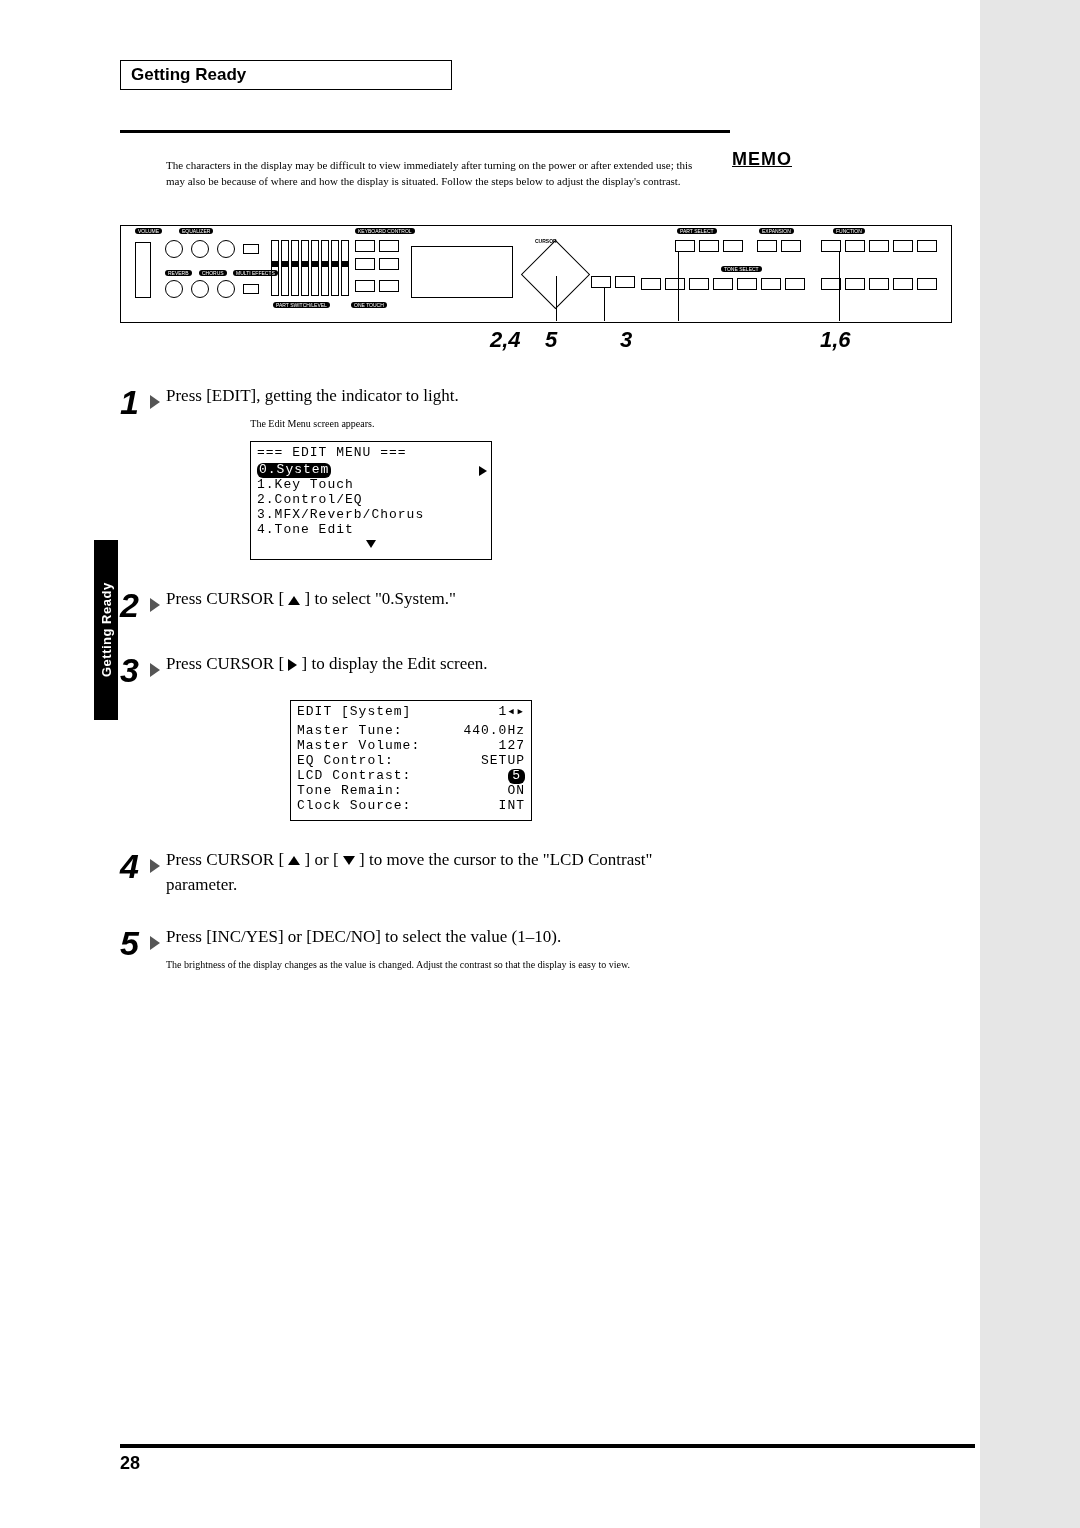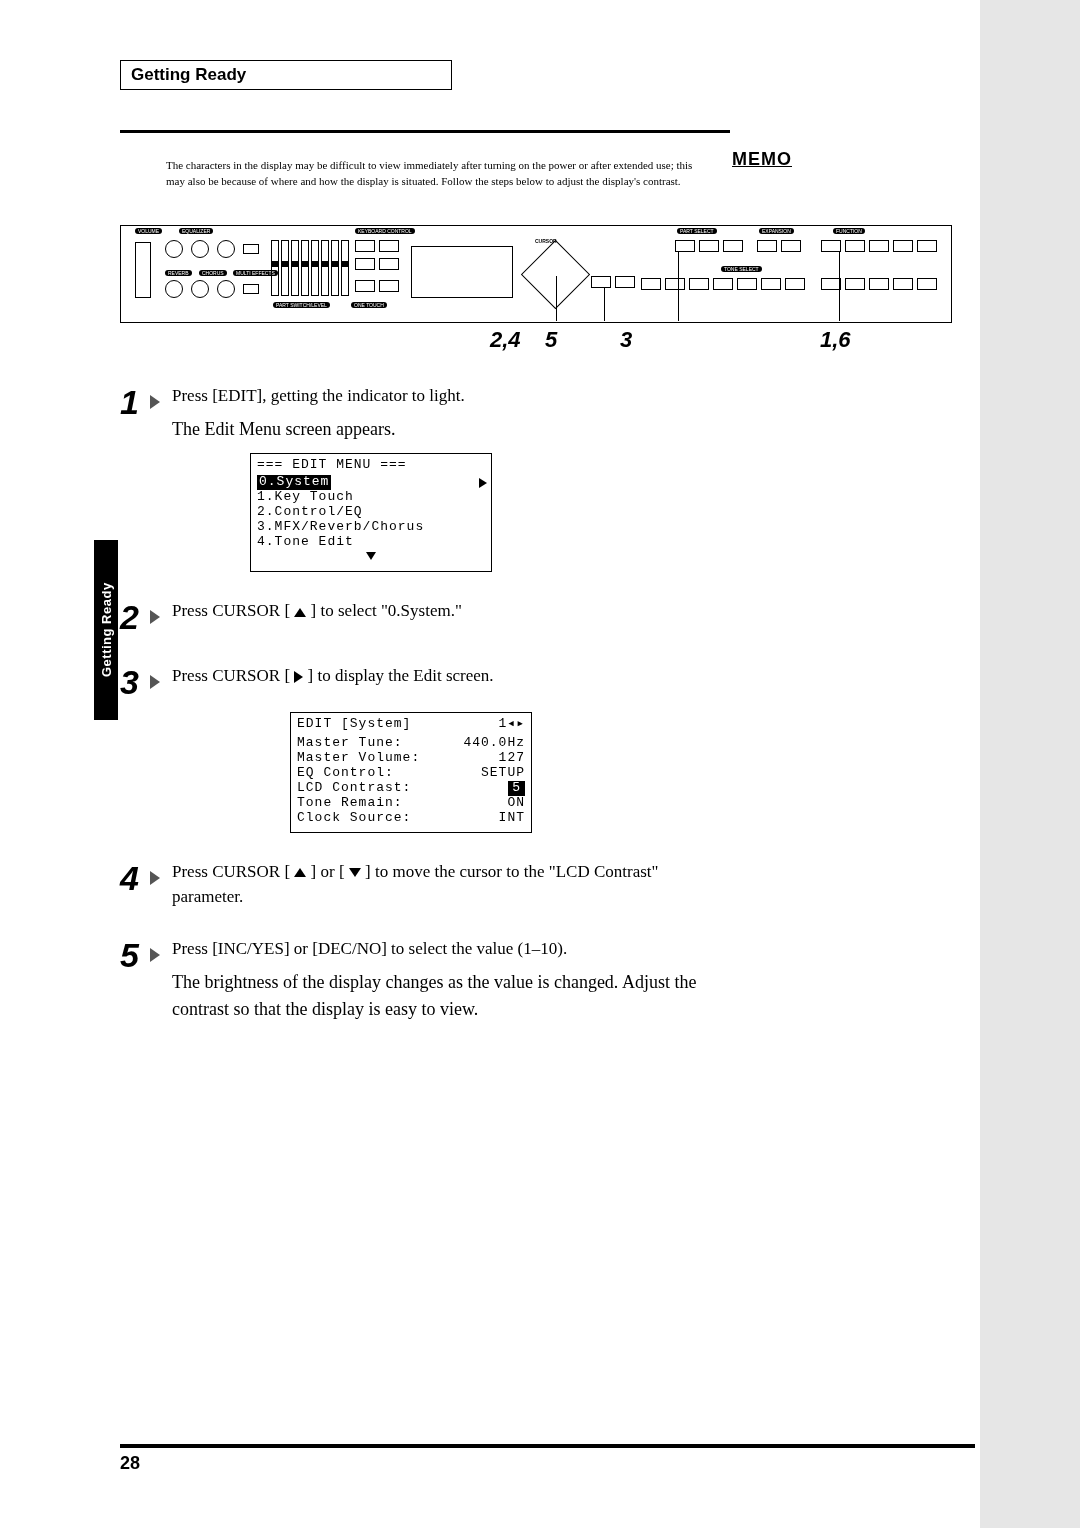"Press [EDIT], getting the indicator" .step-body { margin-left: 10px -> 4px }
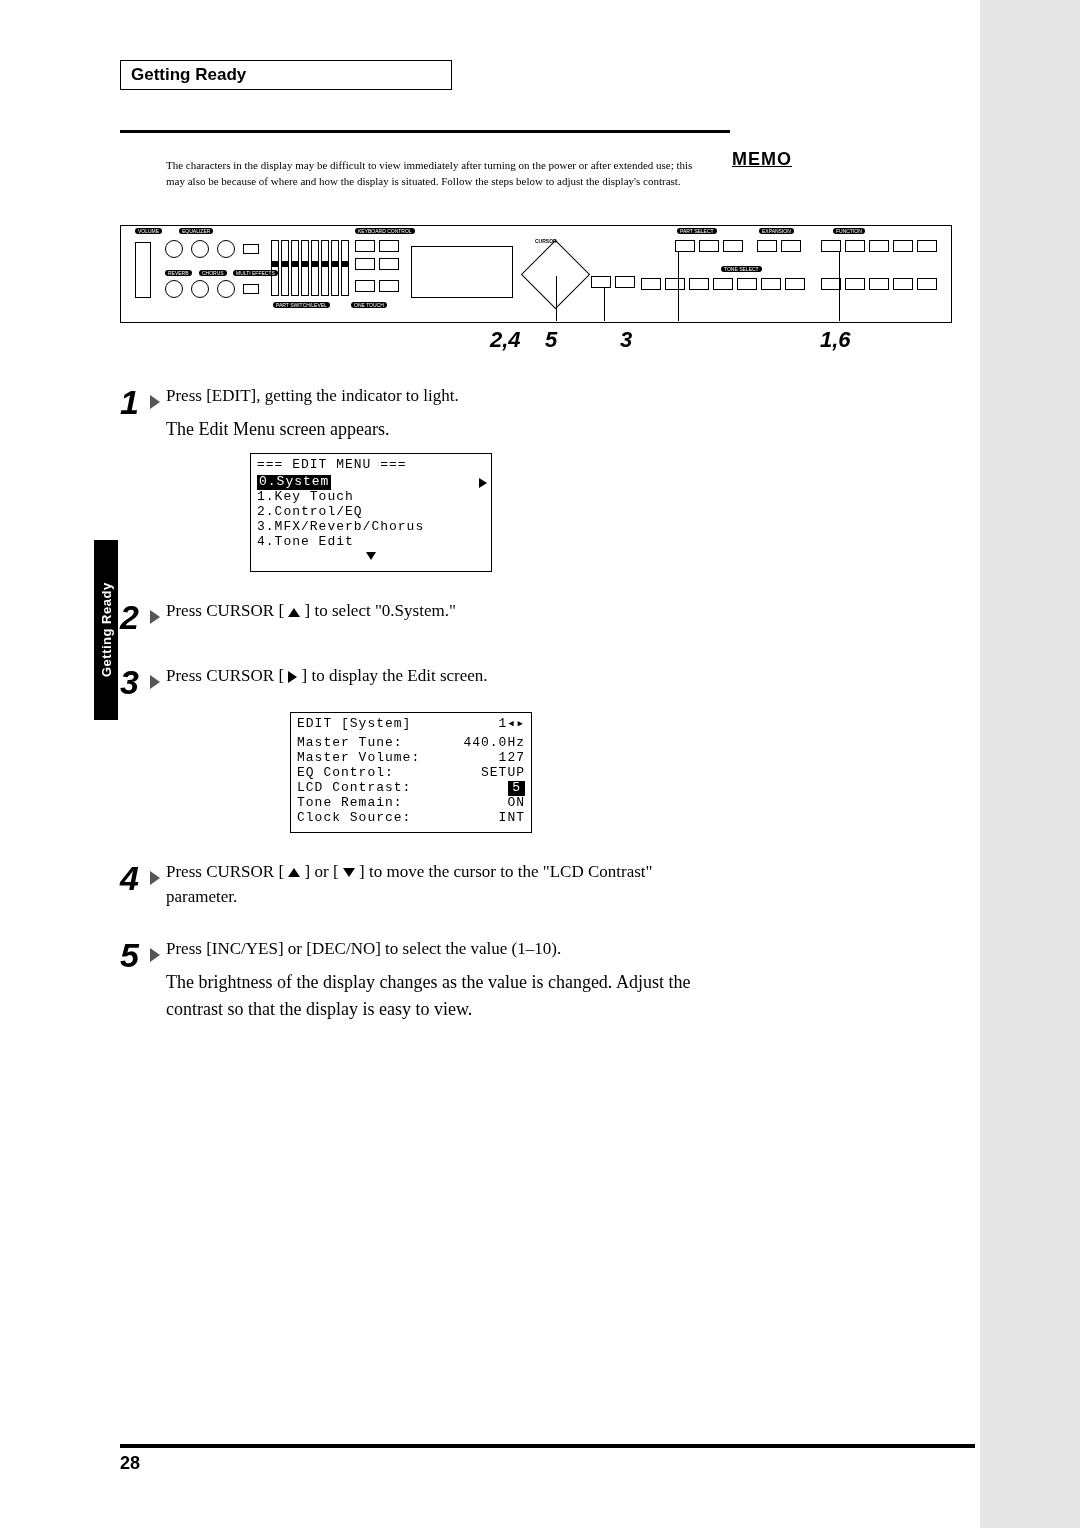"The Edit Menu screen appears." .step-sub { font-size: 18px -> 10px; text-align: none -> center }
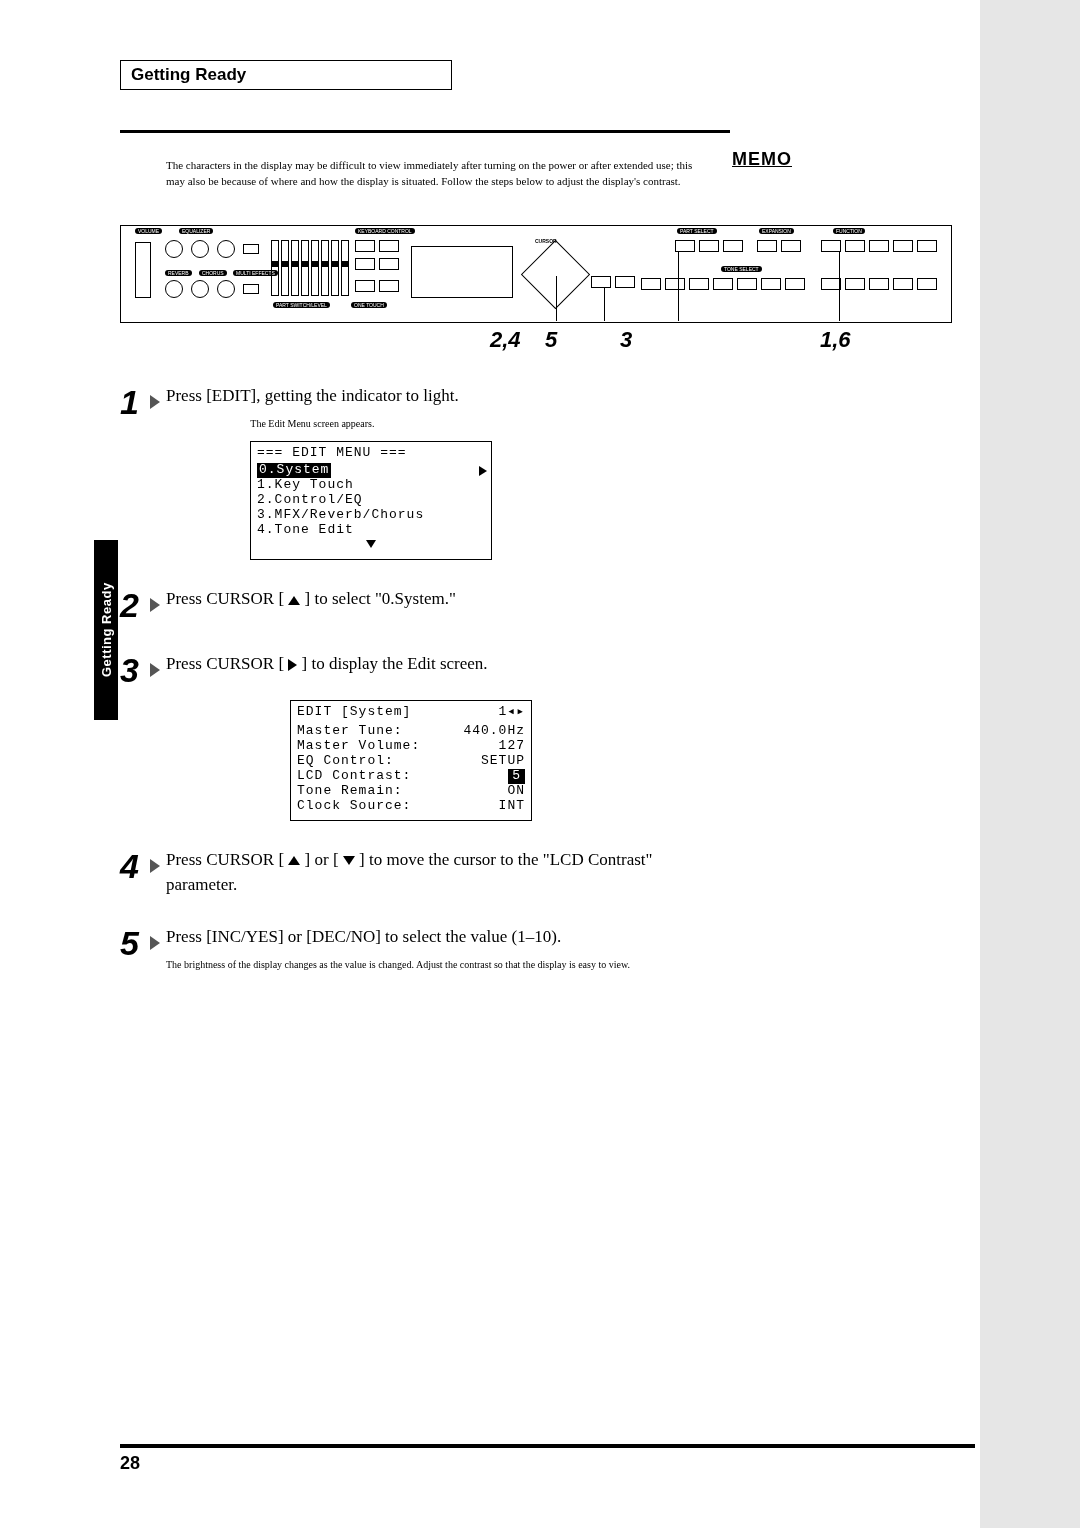"0.System" .inverse { border-radius: none -> 6px }
